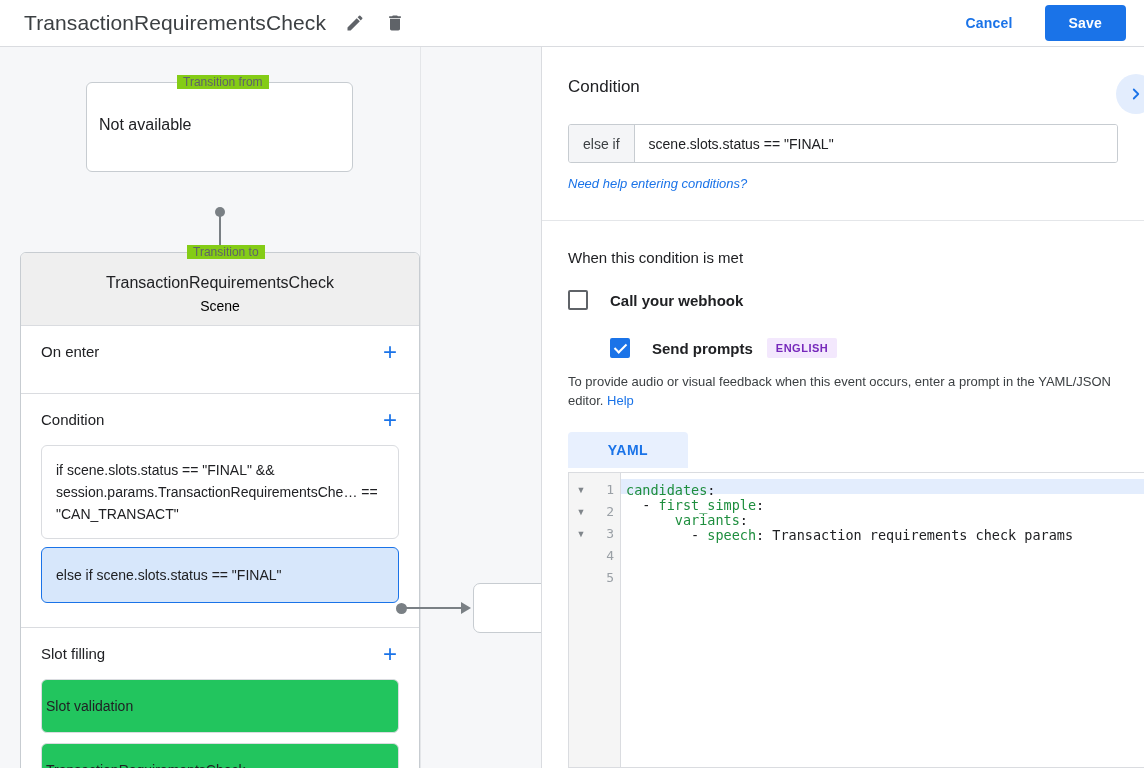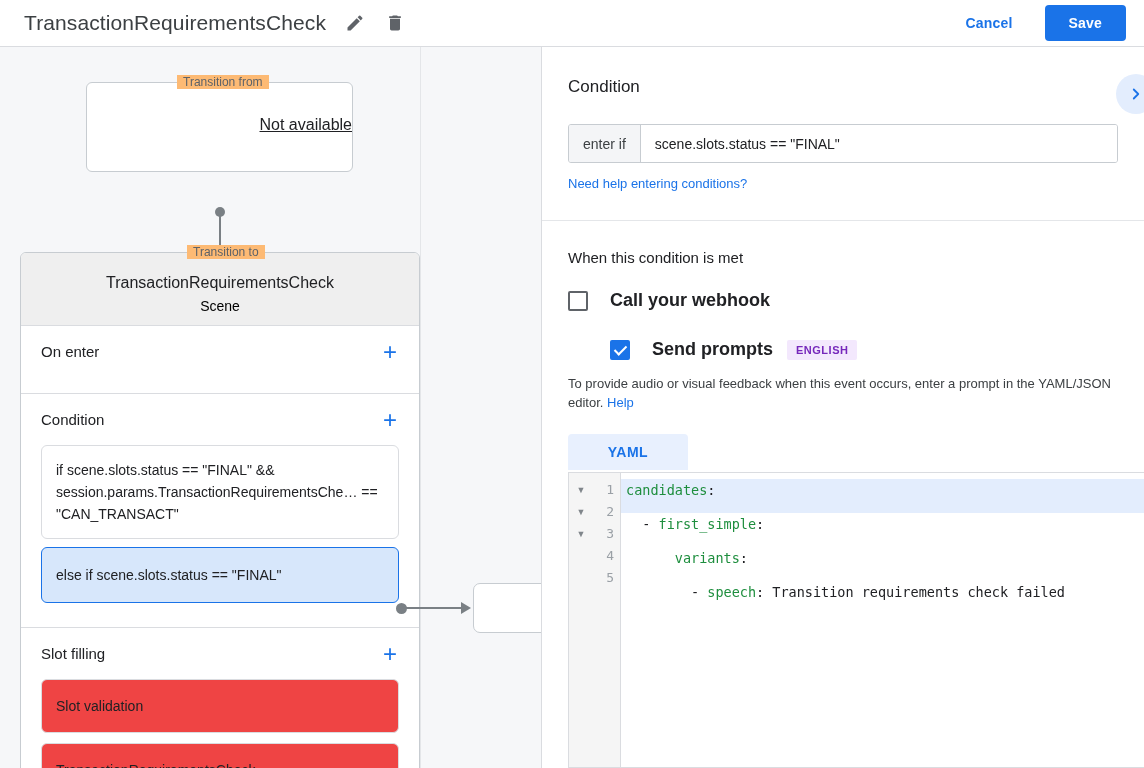"Transition from" .node-legend { background: #fdba74 -> #84cc16 }
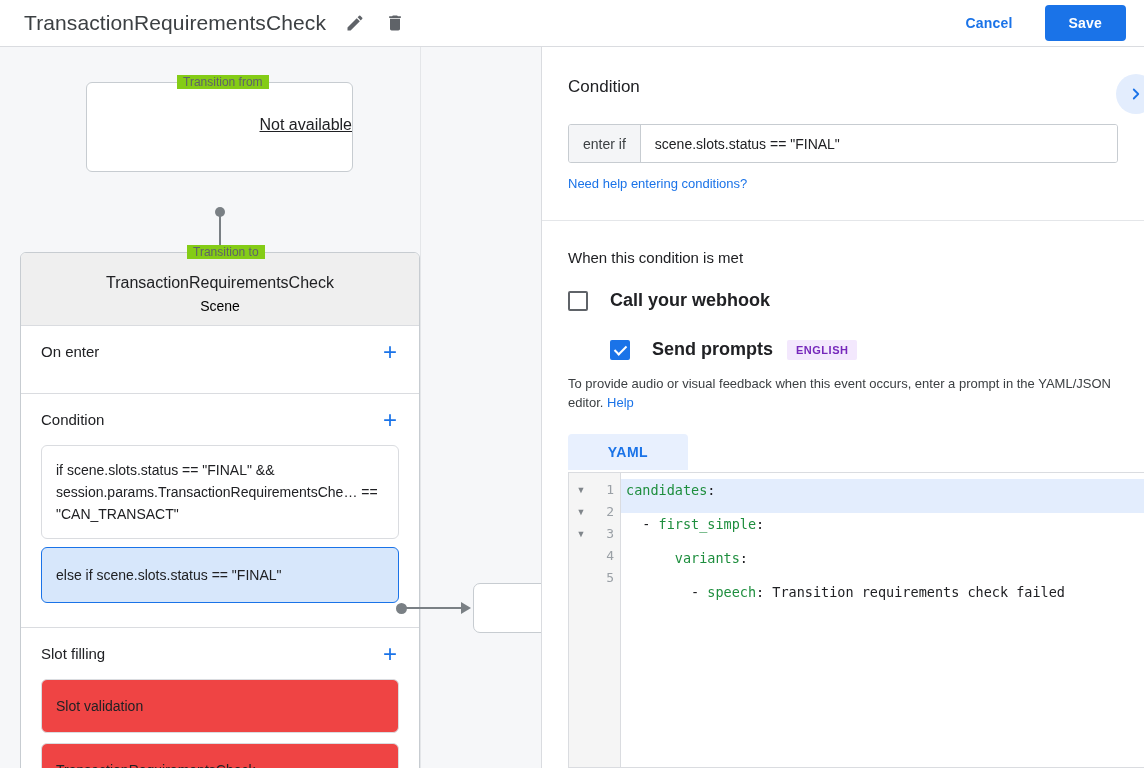"Not available" #transition-from-value { left: 0 -> 12px; text-align: right -> left; text-decoration: underline -> none }
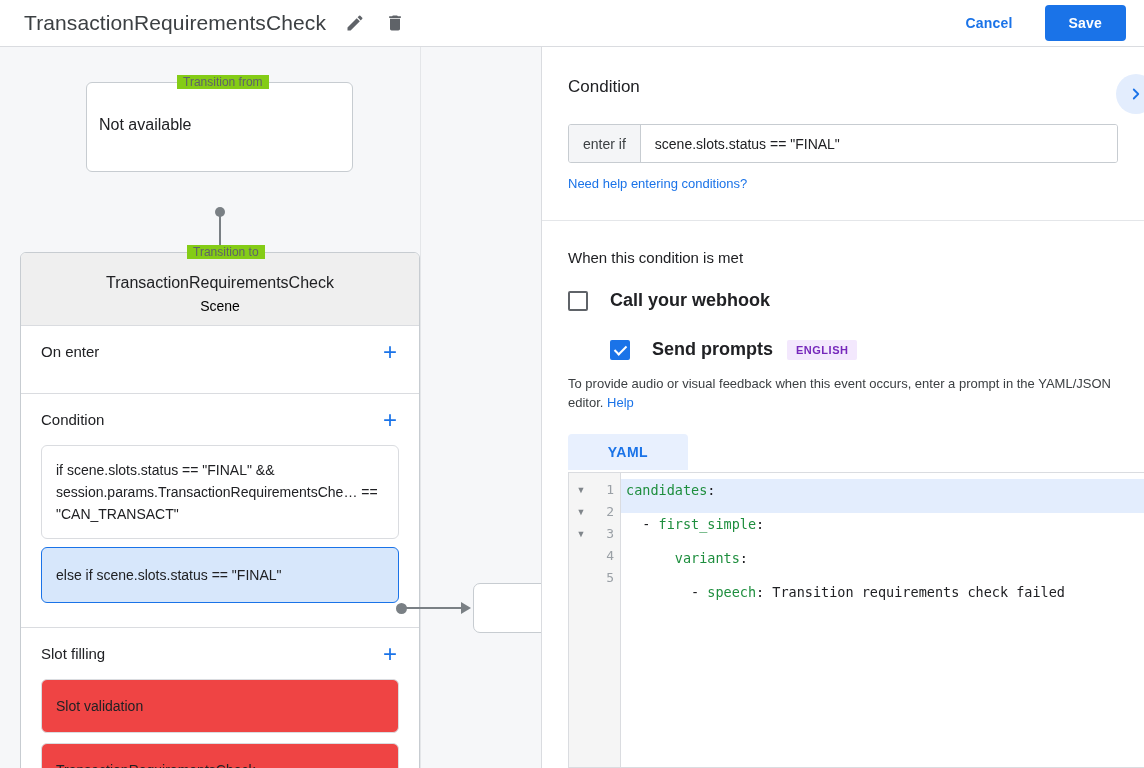"enter if" div { text: enter -> else }
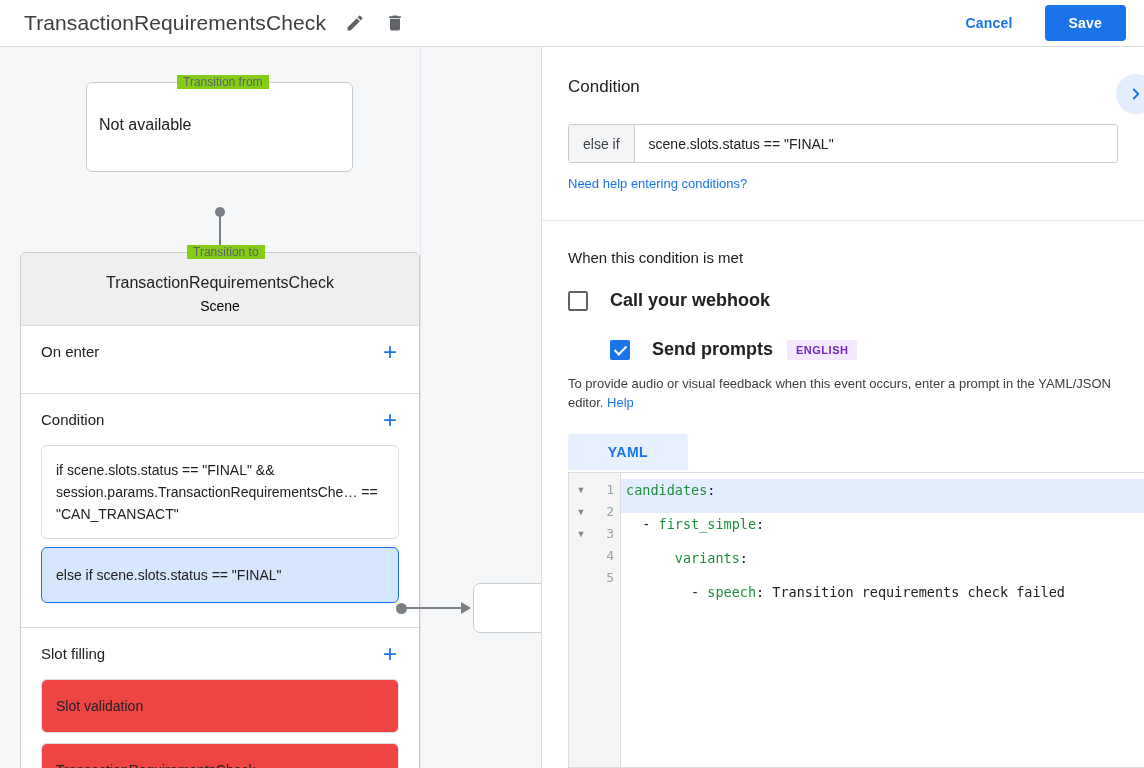"Need help entering conditions?" #condition-help-link { font-style: none -> italic }
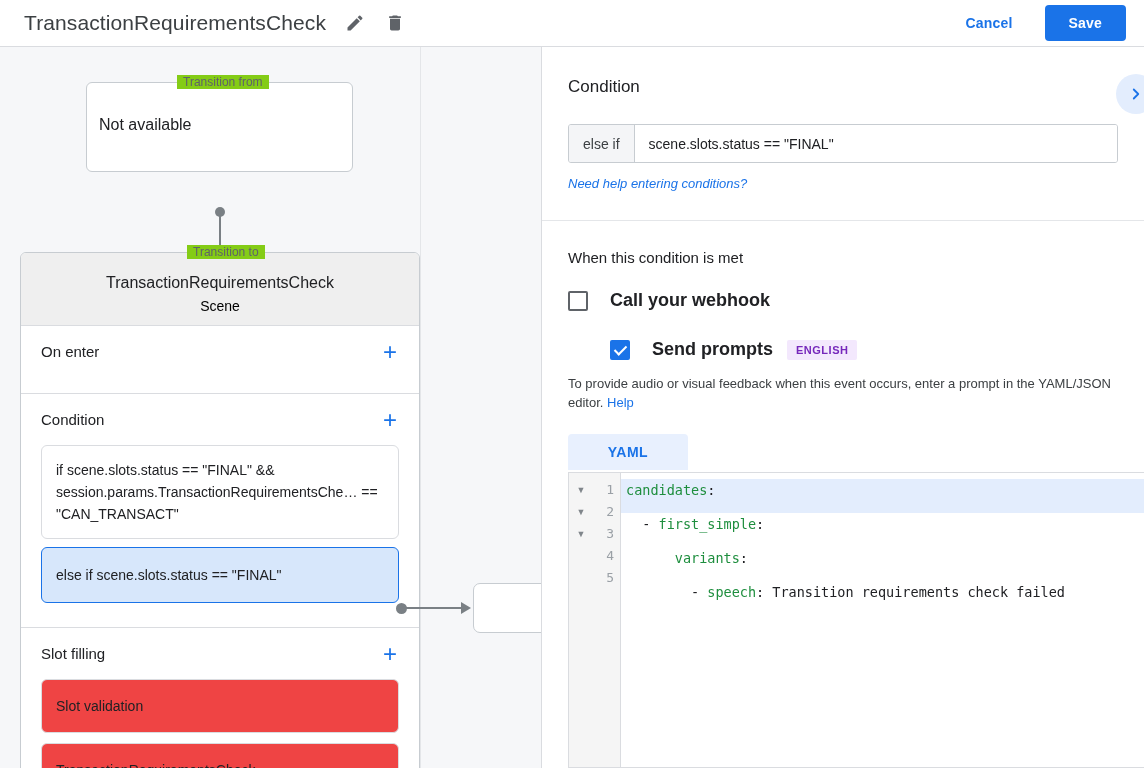"Call your webhook" .check-label { font-size: 18px -> 15px }
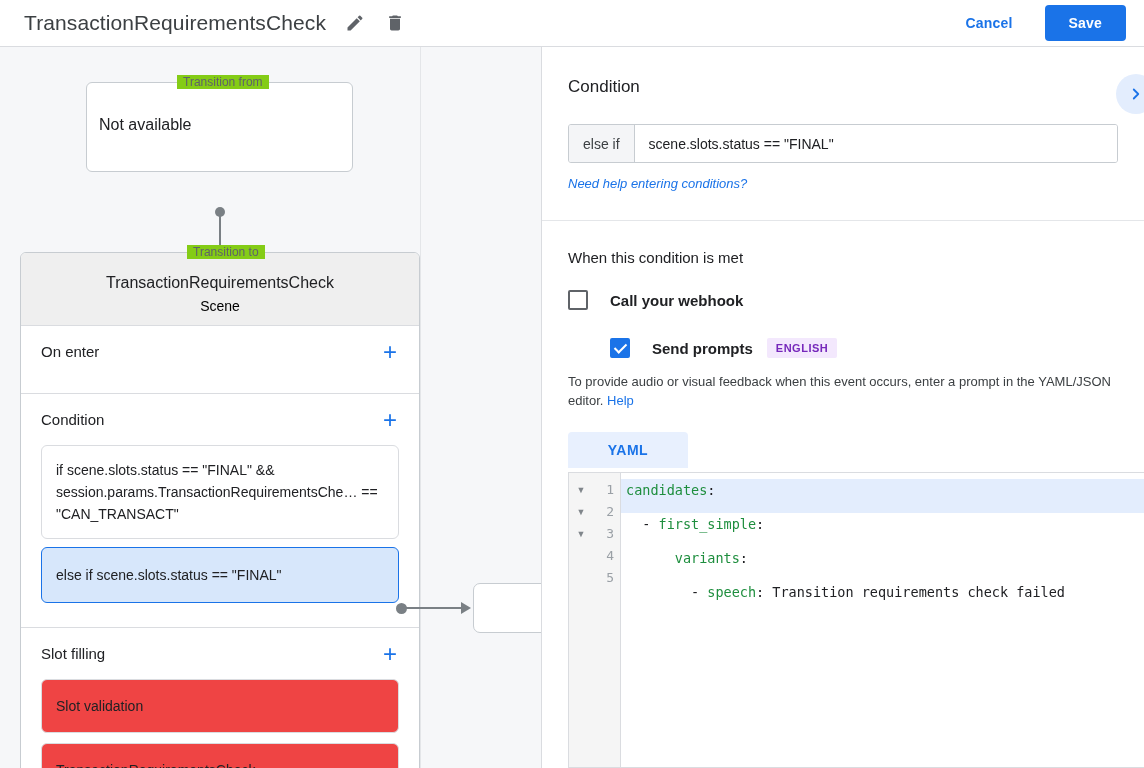"candidates:" .code-line { height: 34px -> 15px }
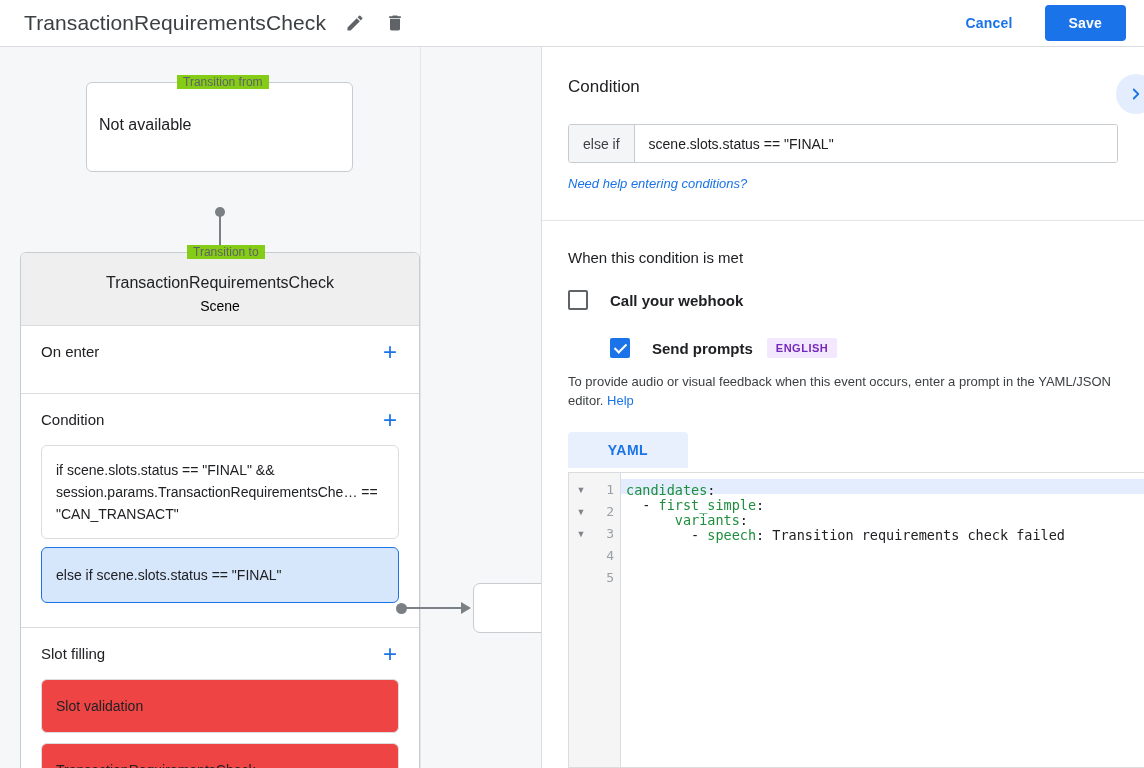"Transition requirements check failed" span.tok-text { text: Transition requirements check failed -> Transaction requirements check params }
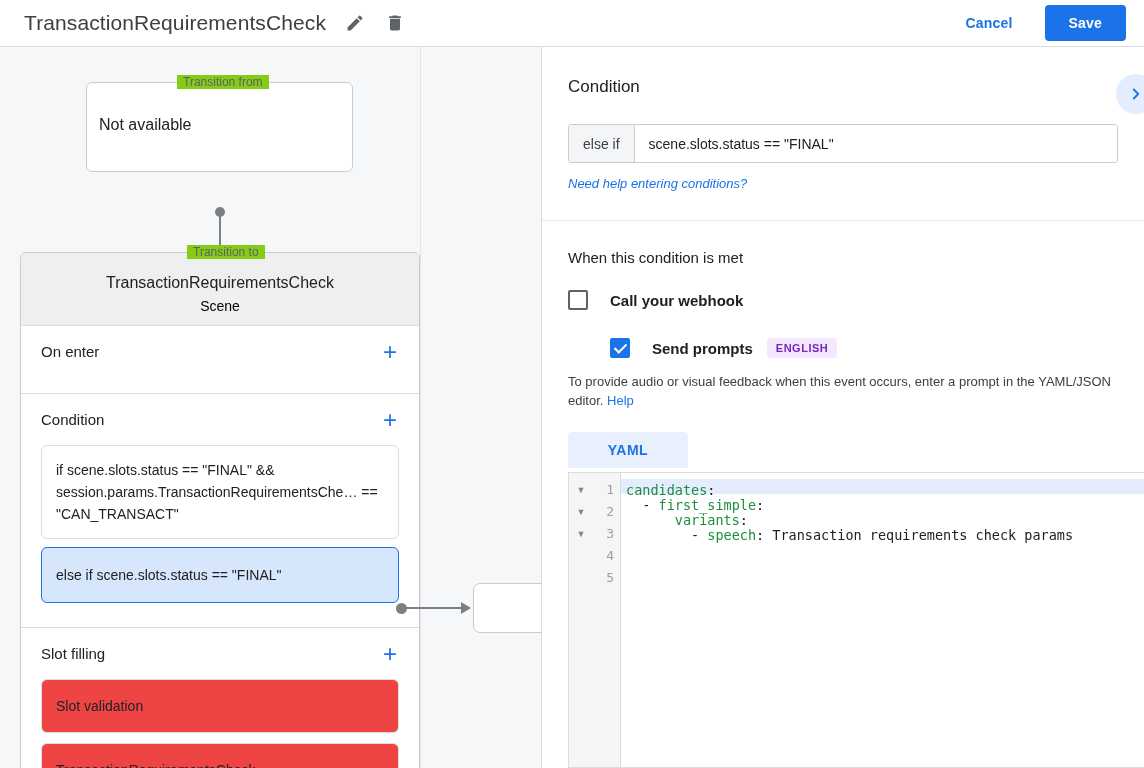"Slot validation" .slot-box { background: #ef4444 -> #22c55e; padding: 18px 14px -> 18px 4px }
